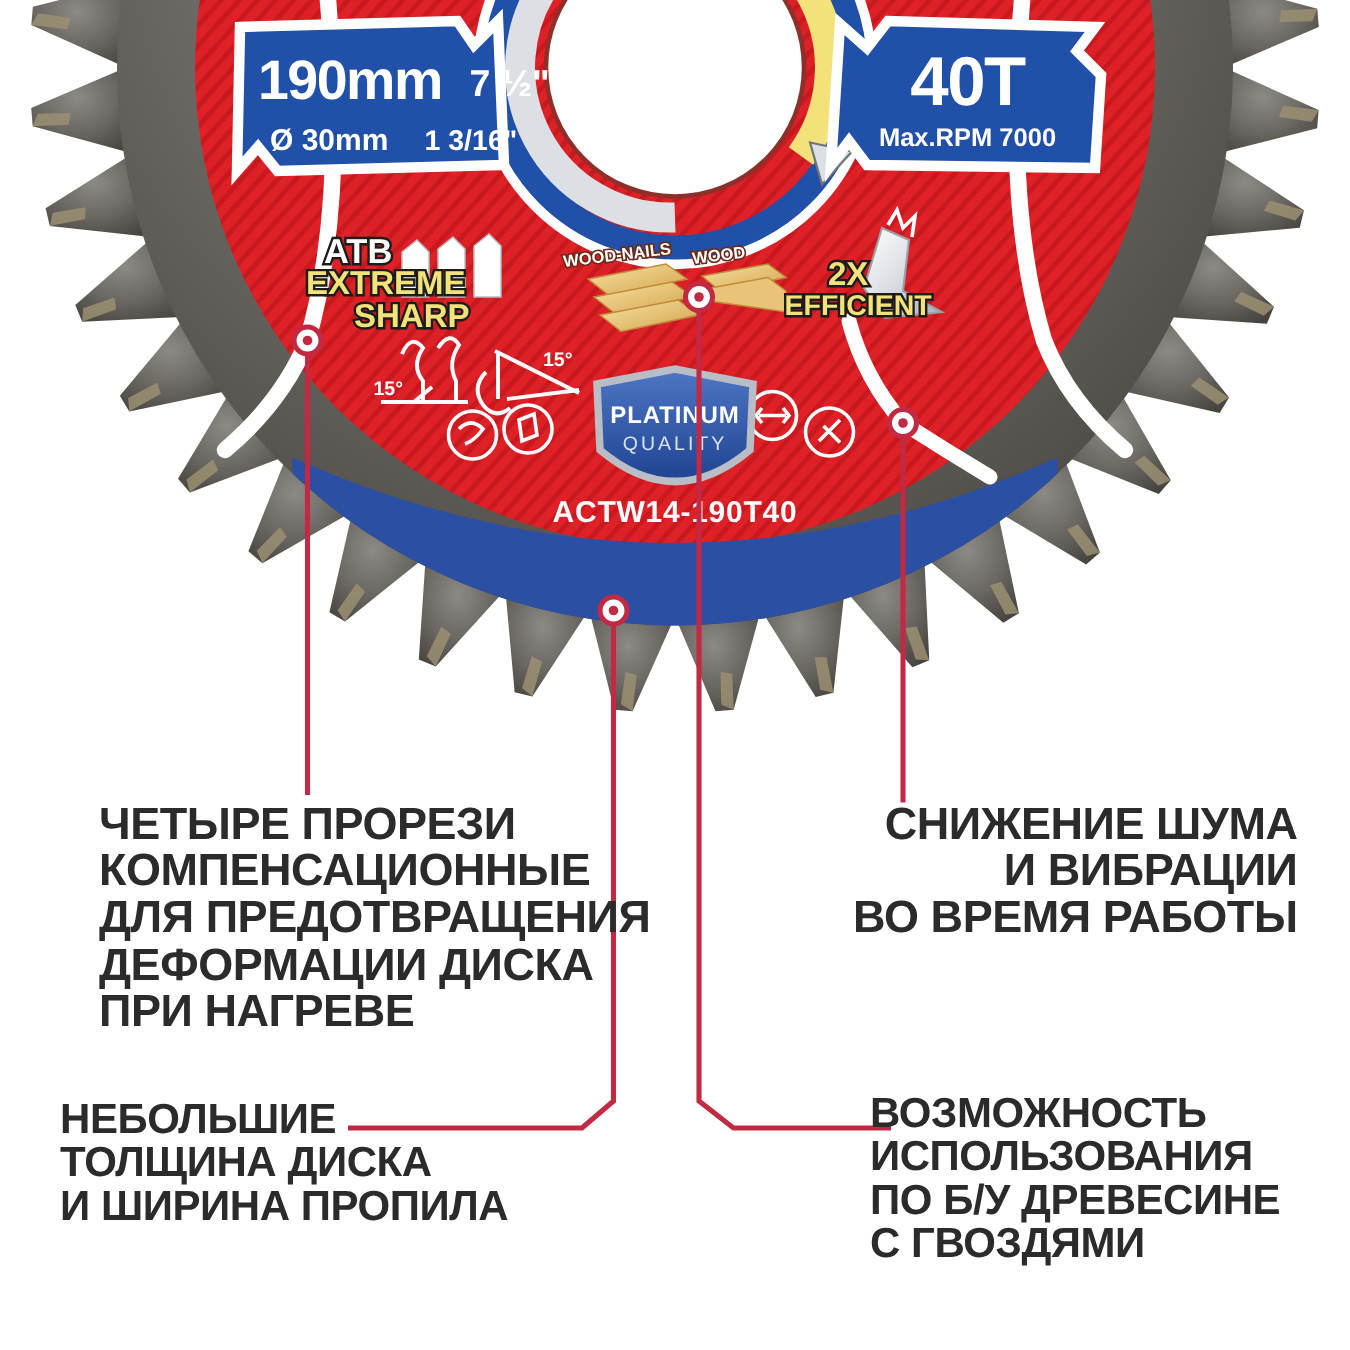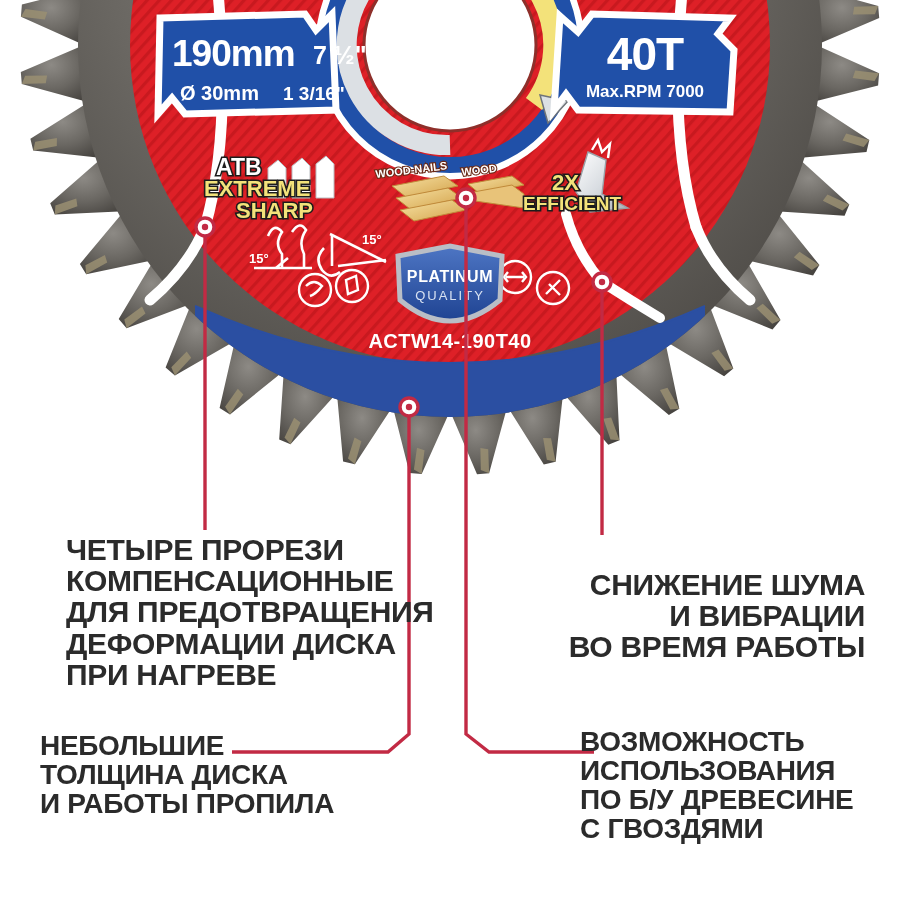"СНИЖЕНИЕ ШУМА" #txt-noise { margin-top: 35px -> none }
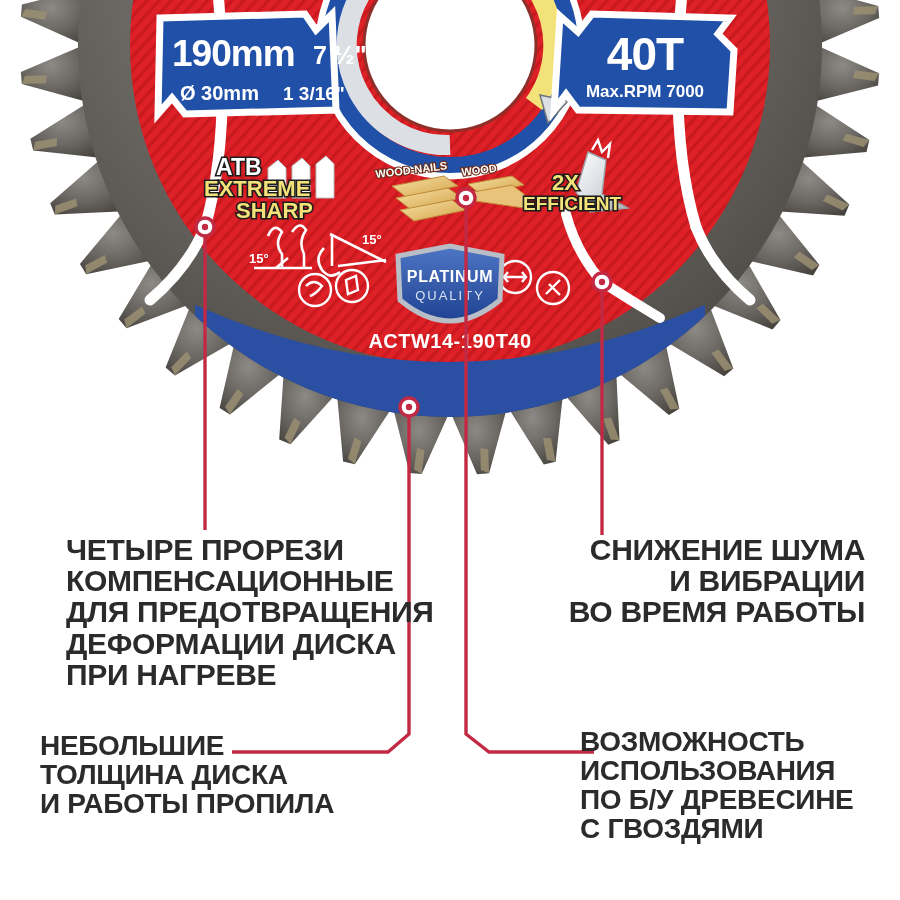"НЕБОЛЬШИЕ" div.callout-text { text: РАБОТЫ -> ШИРИНА }
